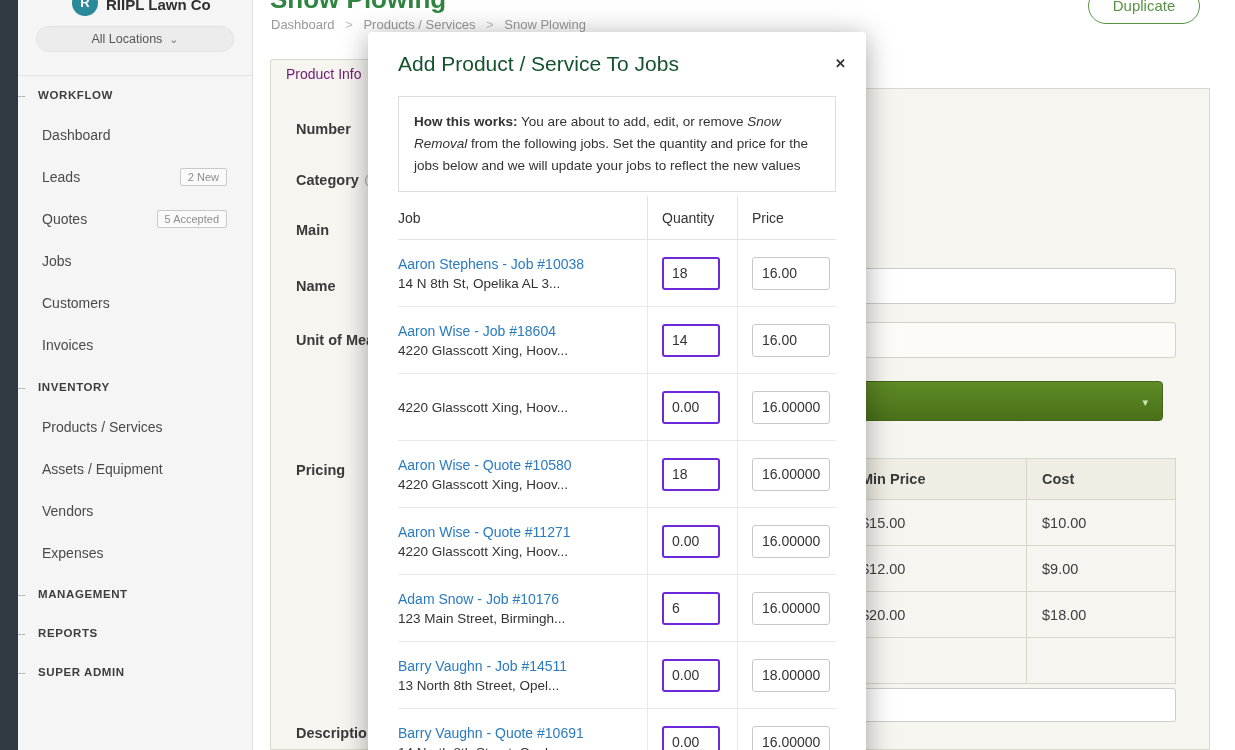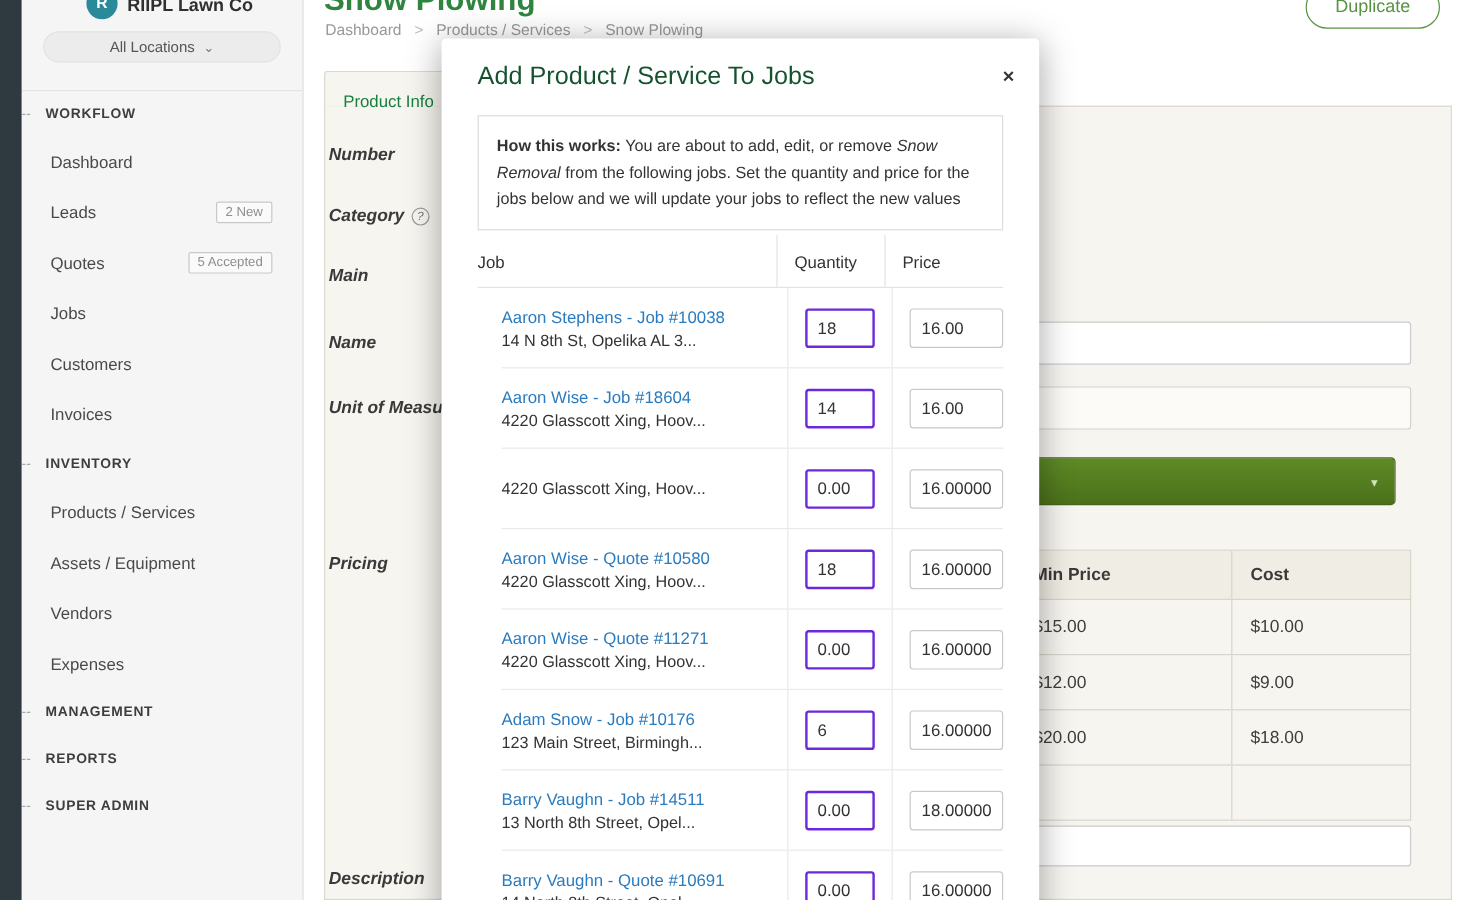"Product Info" .tab { color: #15803d -> #701a75; padding: 10px 15px -> 0 15px }
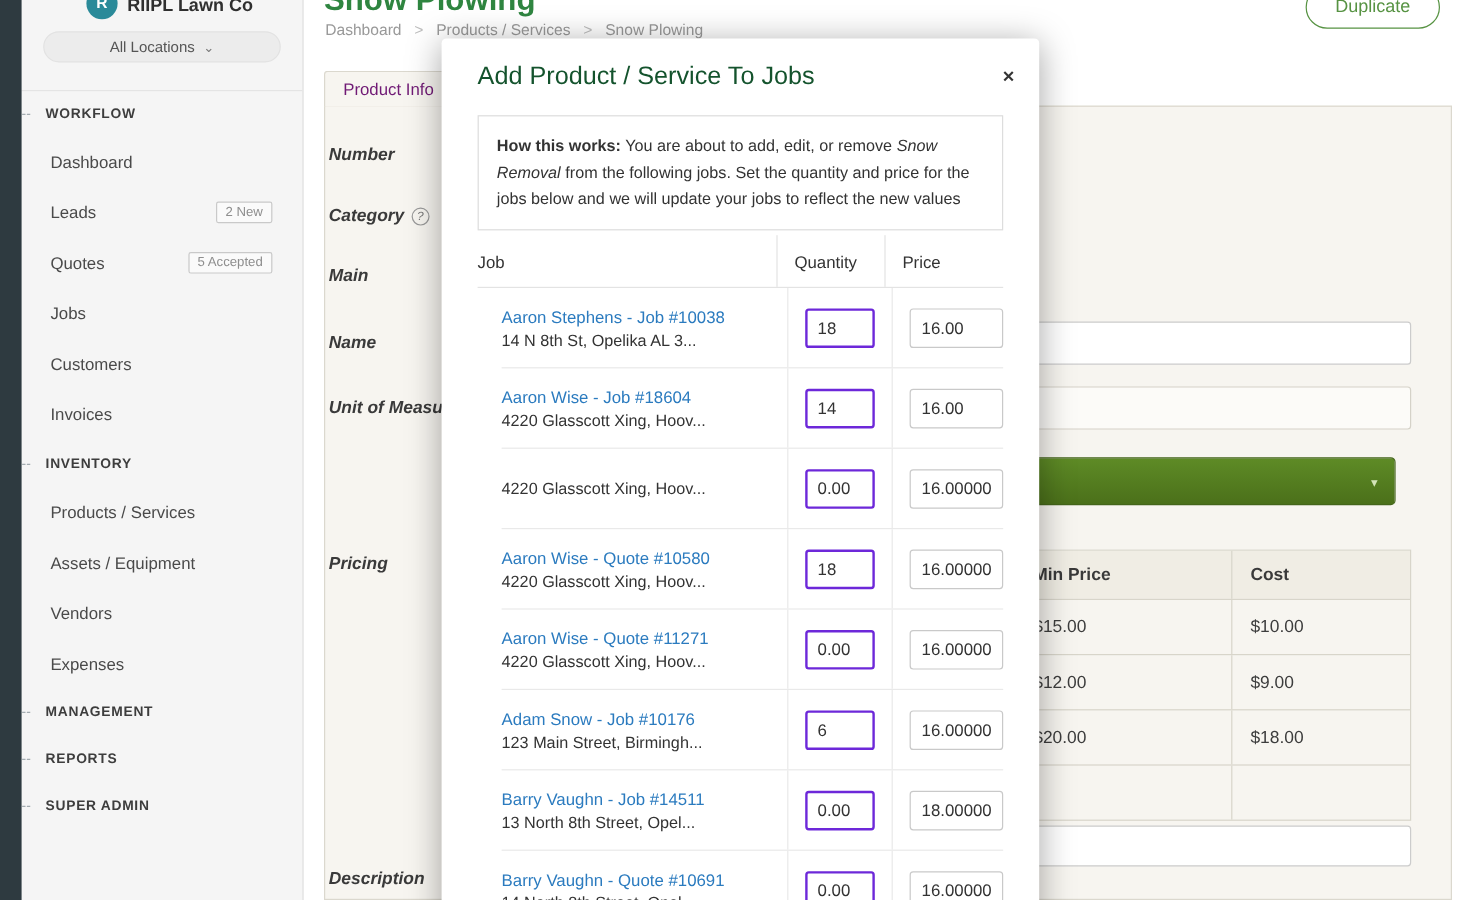"Number" .f-label { font-style: italic -> none; left: 274px -> 296px }
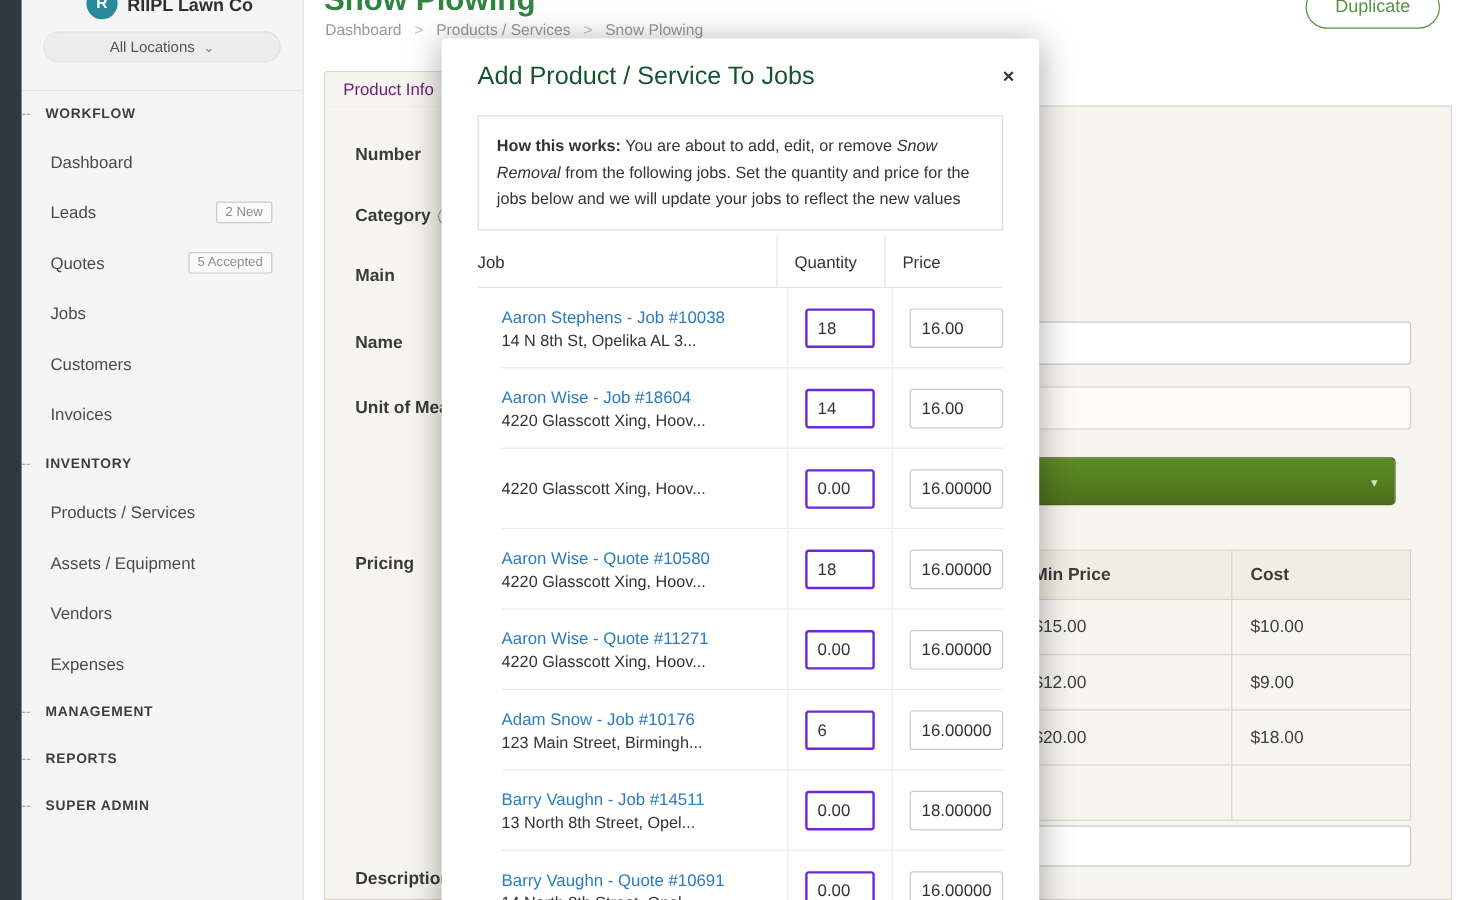"Aaron Stephens - Job #10038" .m-row { margin-left: 20px -> none }
